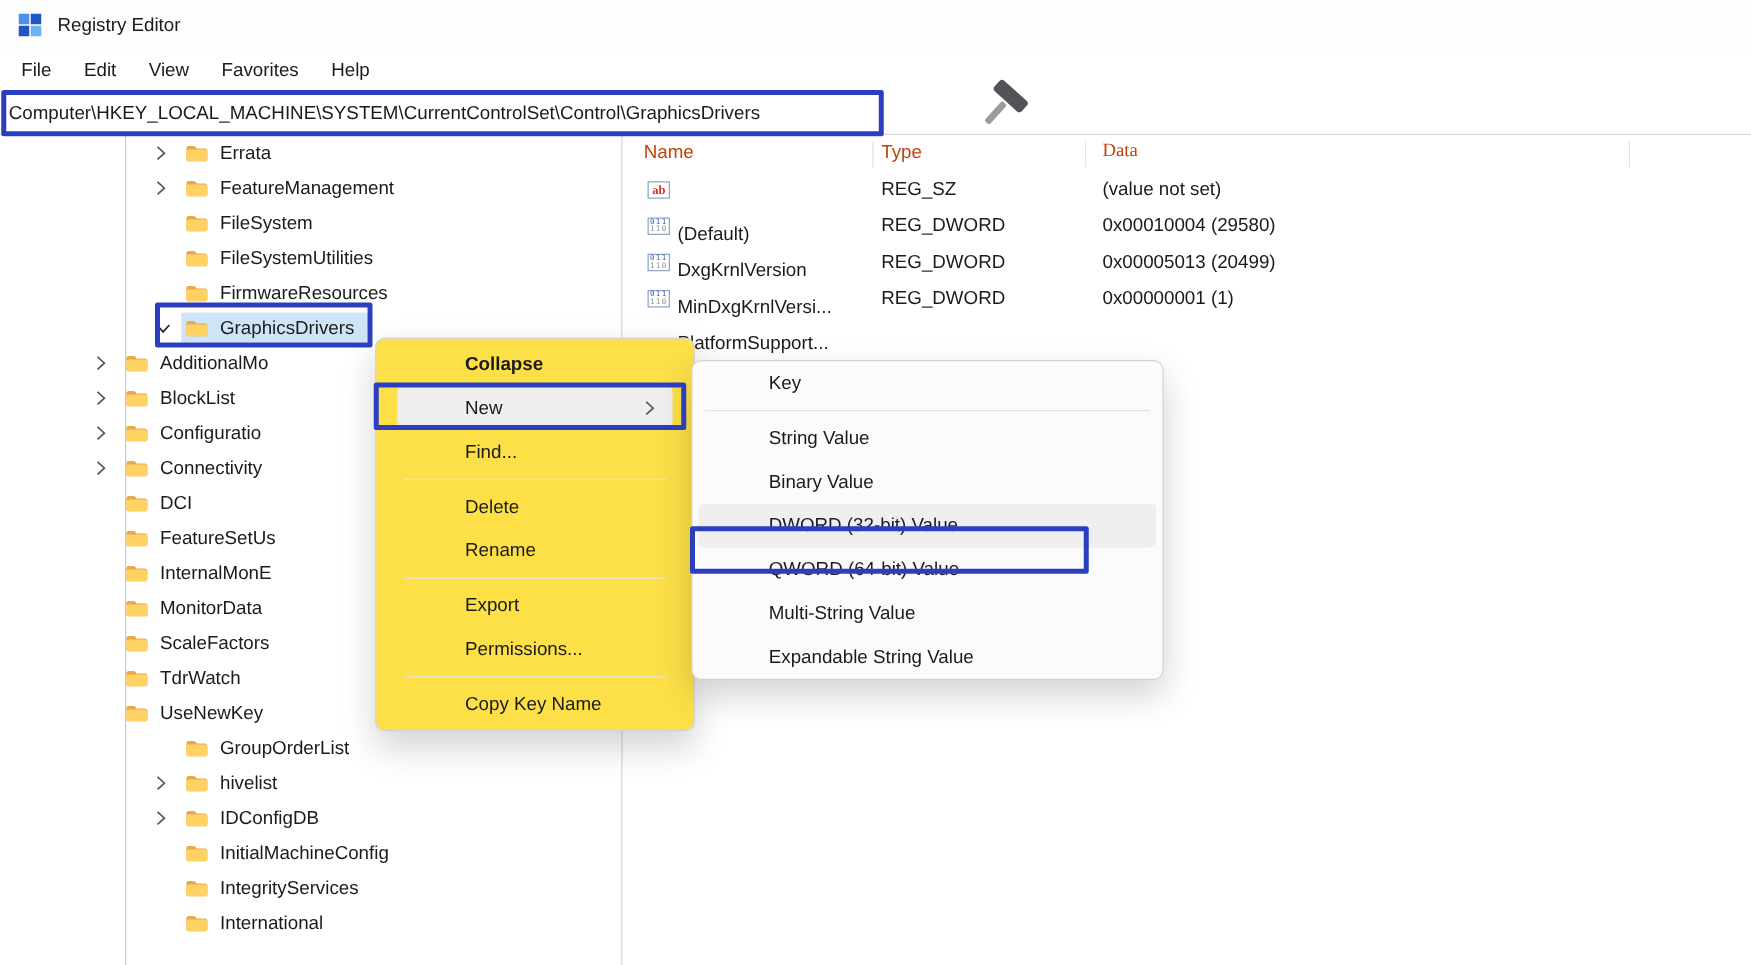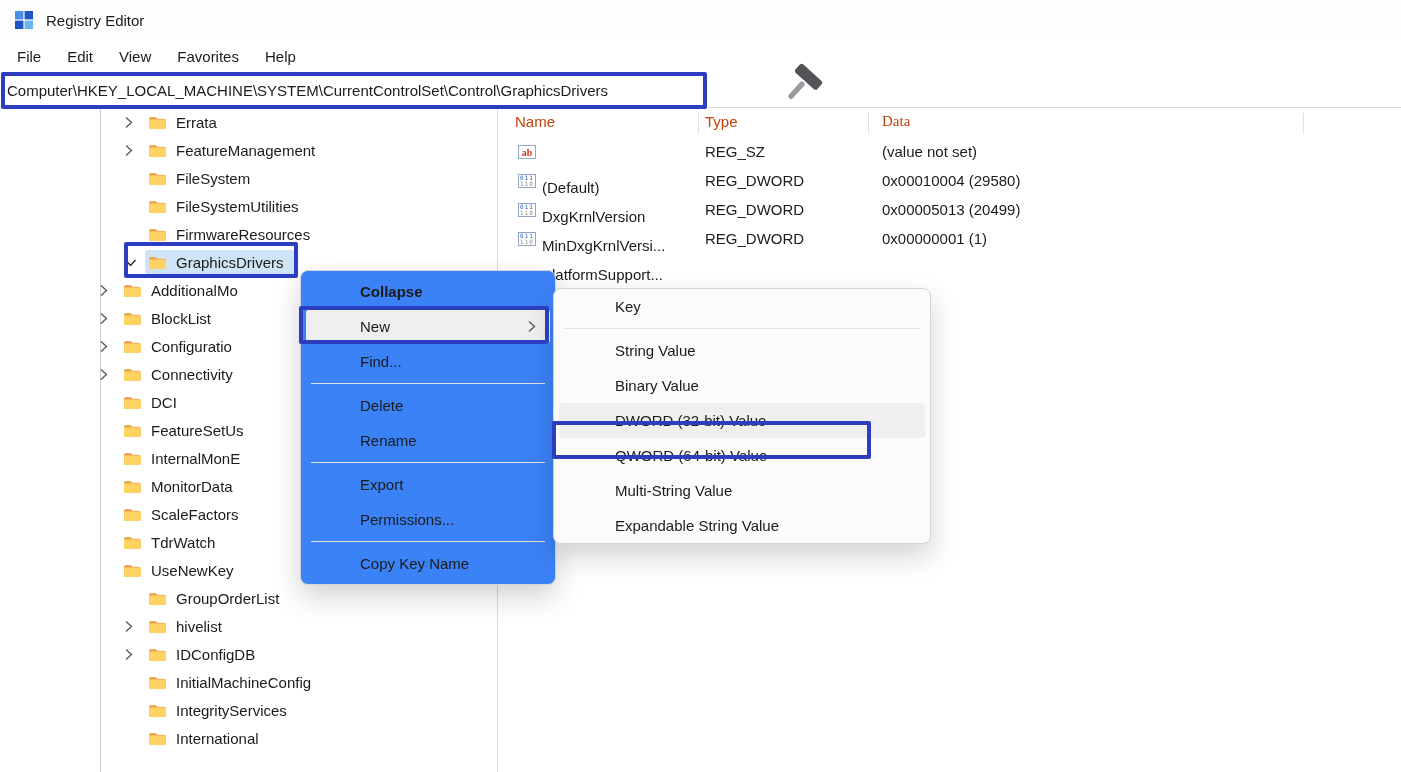"AdditionalMo" .ind1 { padding-left: 99px -> 76px }
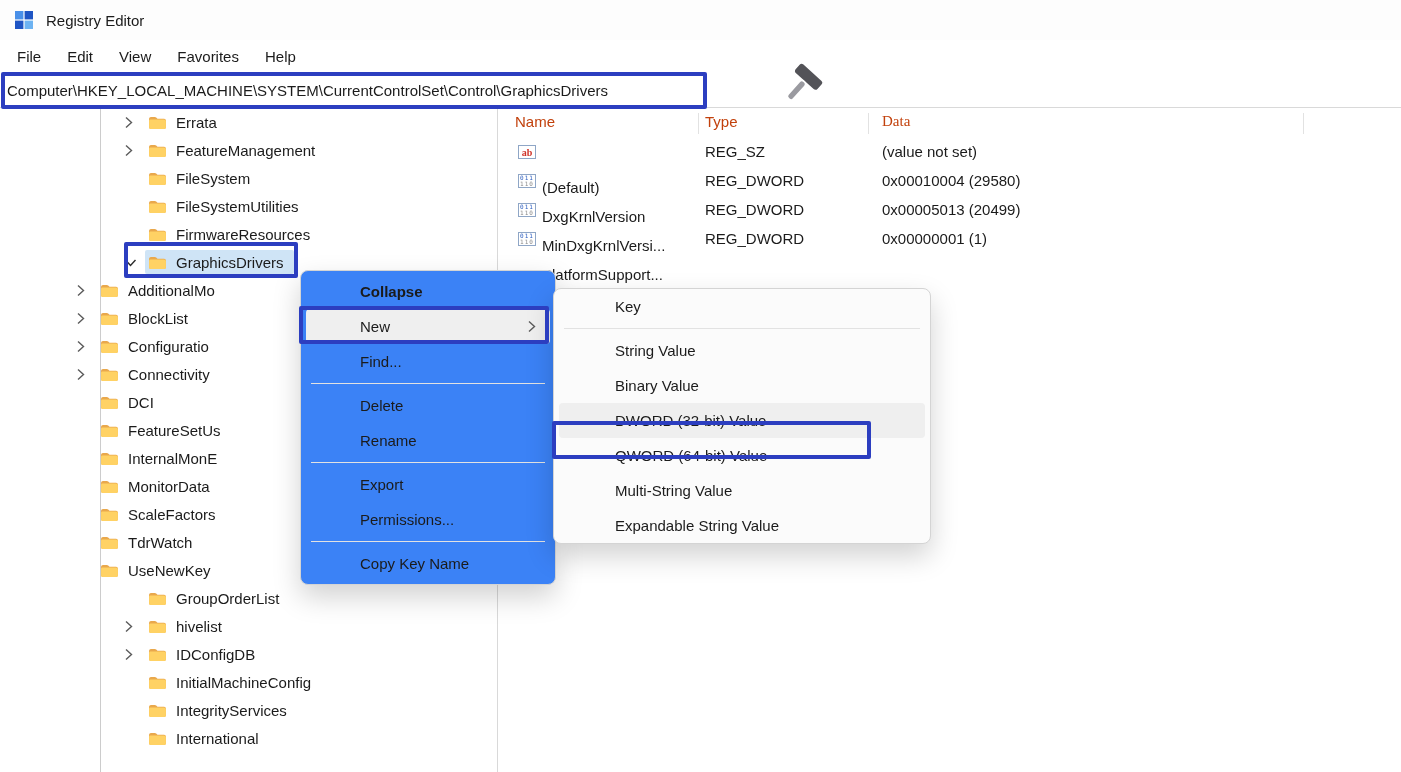"Collapse" .cmenu { background: #3b82f6 -> #fde047; padding: 3px 0 -> 3px 12px }
